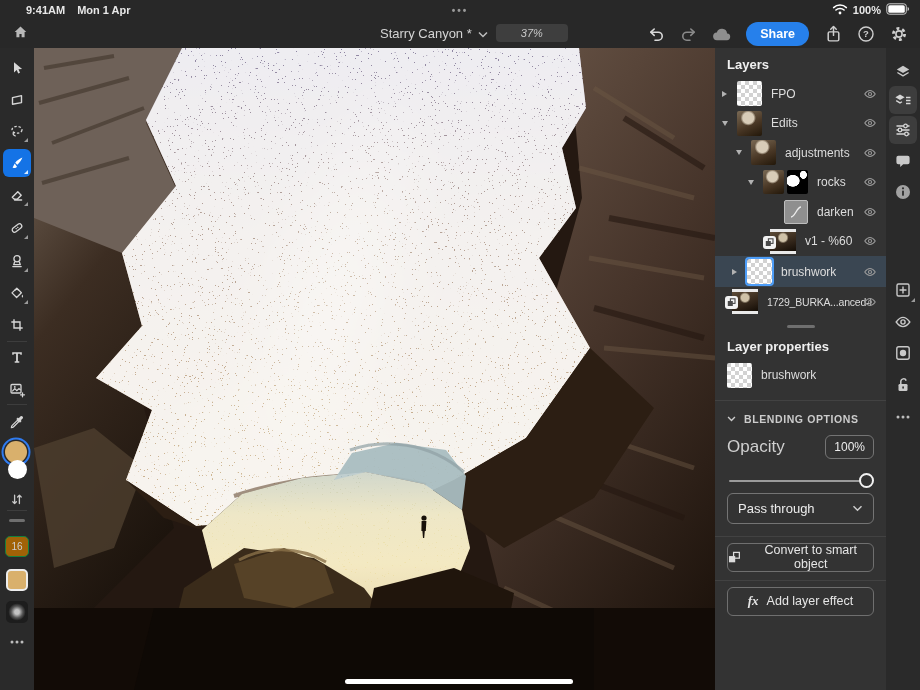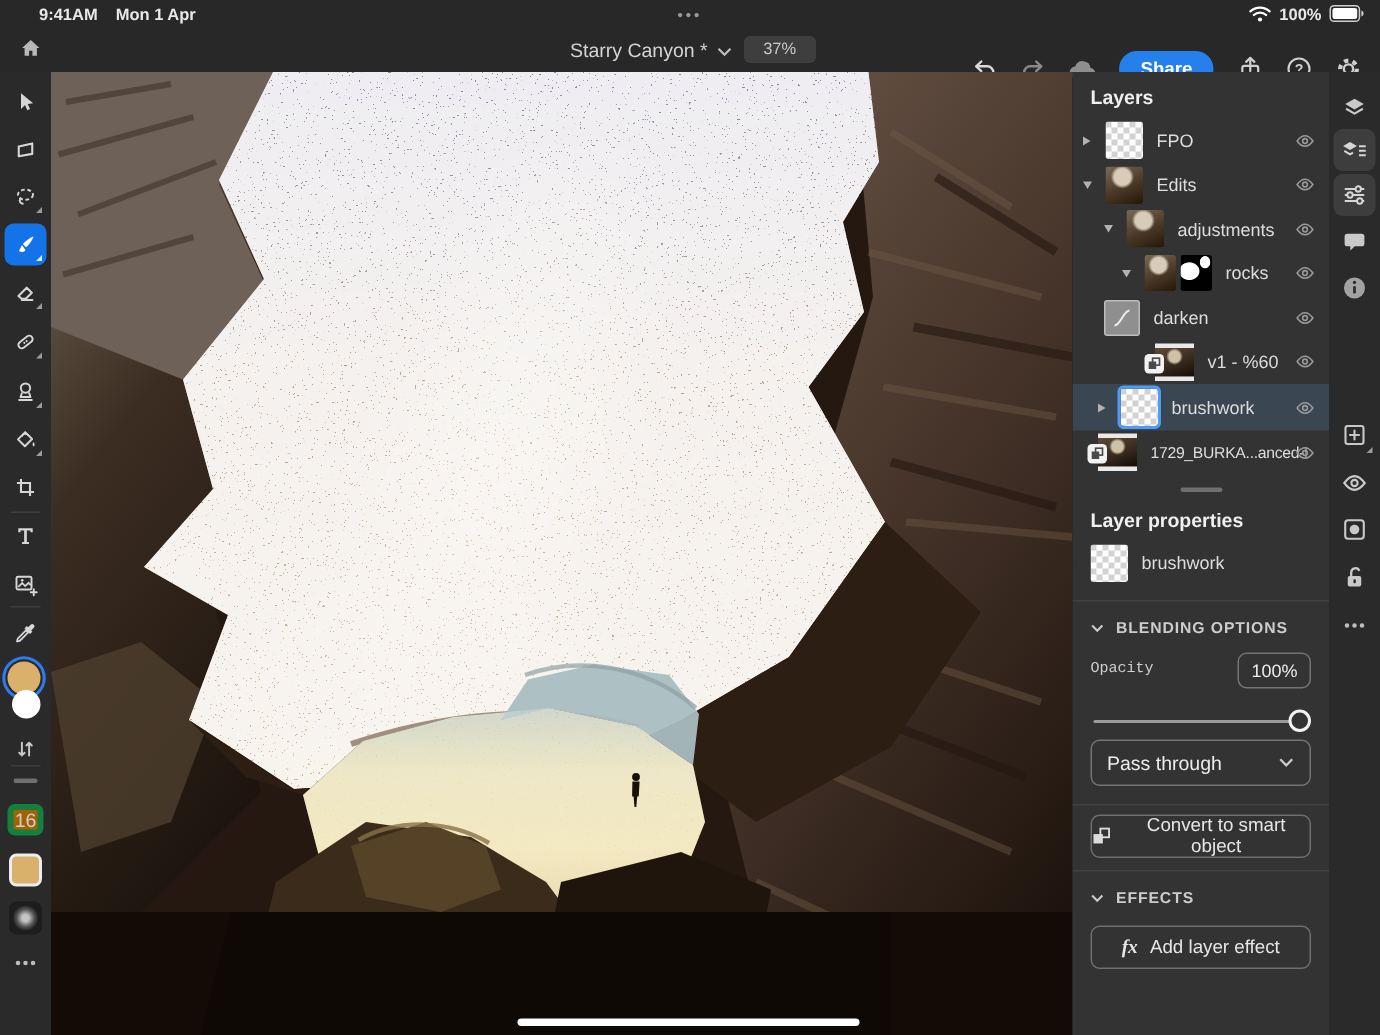"37%" .zoom-badge { font-style: none -> italic; padding: 3px 13px -> 3px 25px }
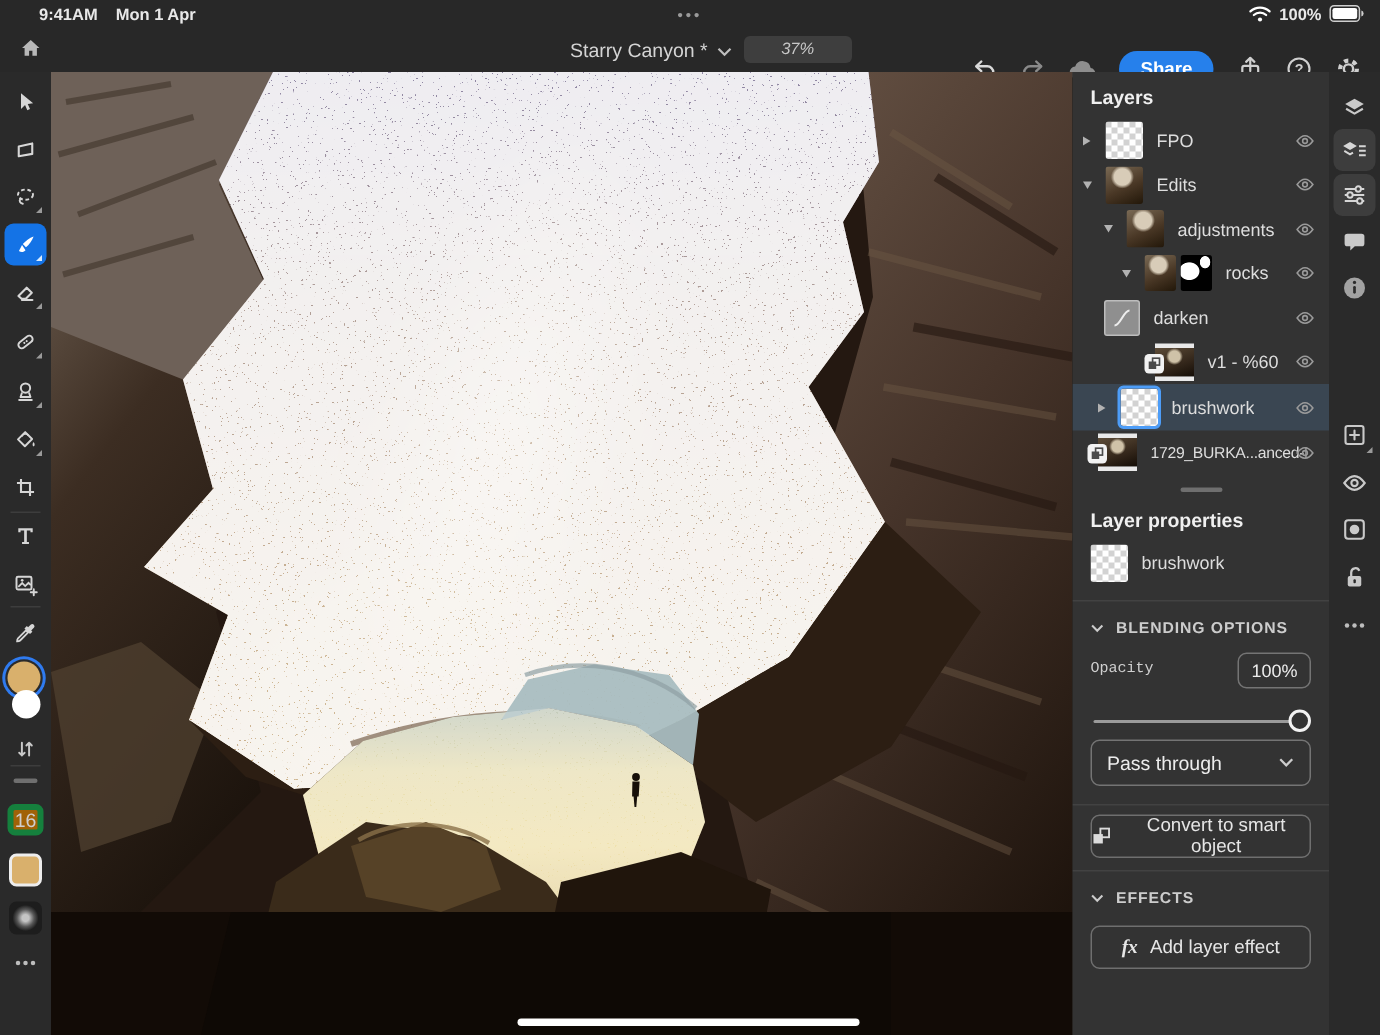"Share" .tb-right { margin-top: 12px -> none }
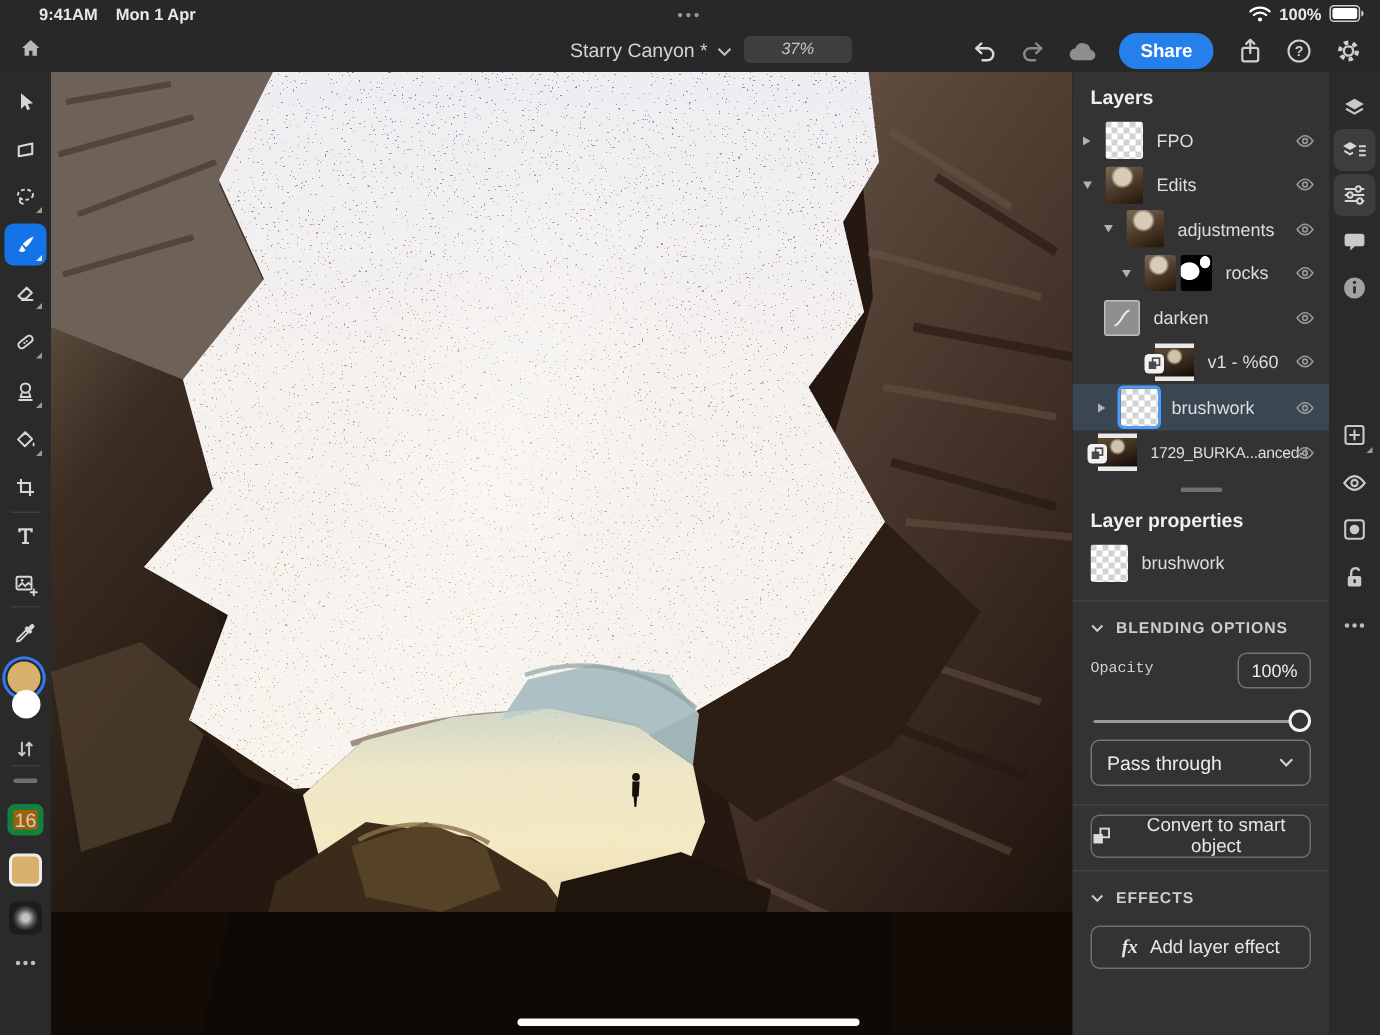"darken" div.lrow { padding-left: 21px -> 69px }
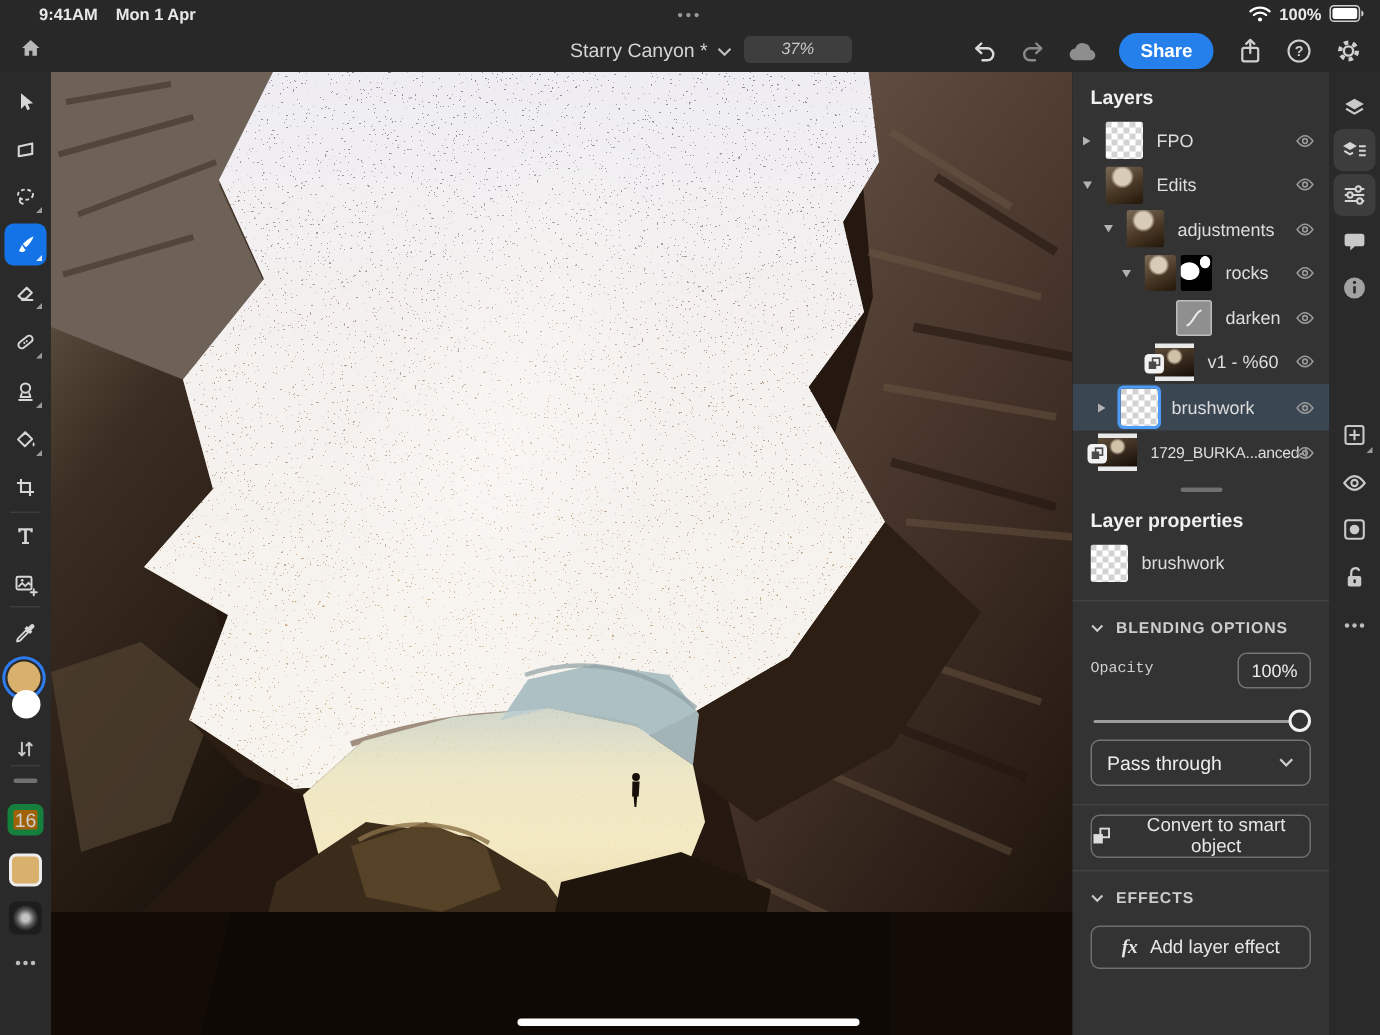"Opacity" .opacity-label, .bm-label { font-family: Liberation Mono, monospace -> none; font-size: 10px -> 17px }
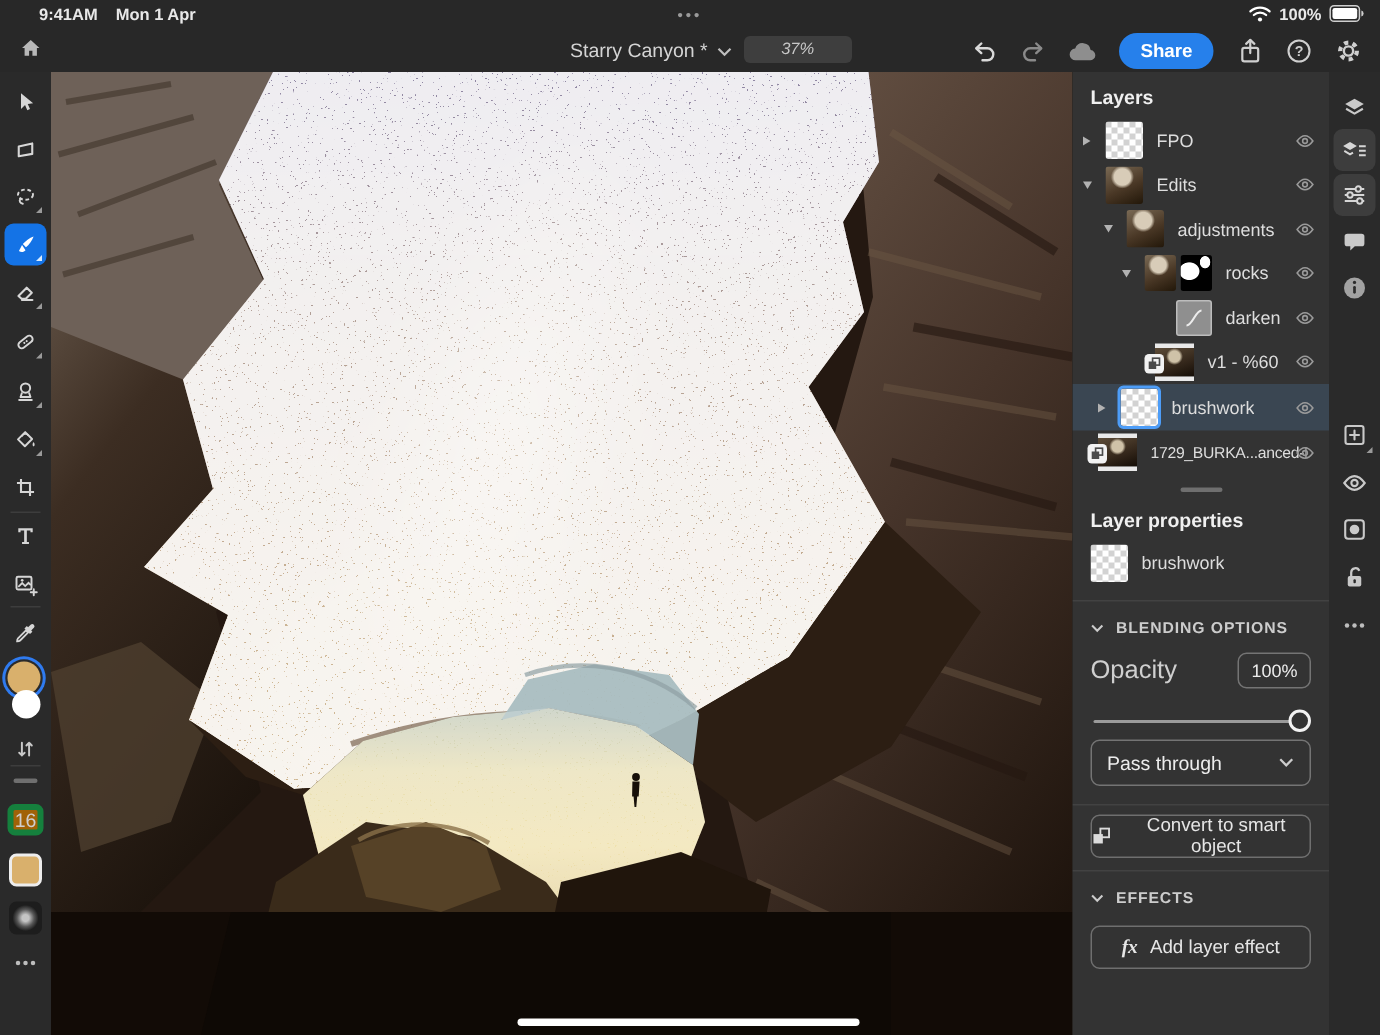"16" .size-badge { border: 4px solid #15803d -> 1px solid #15803d; font-size: 13px -> 10px }
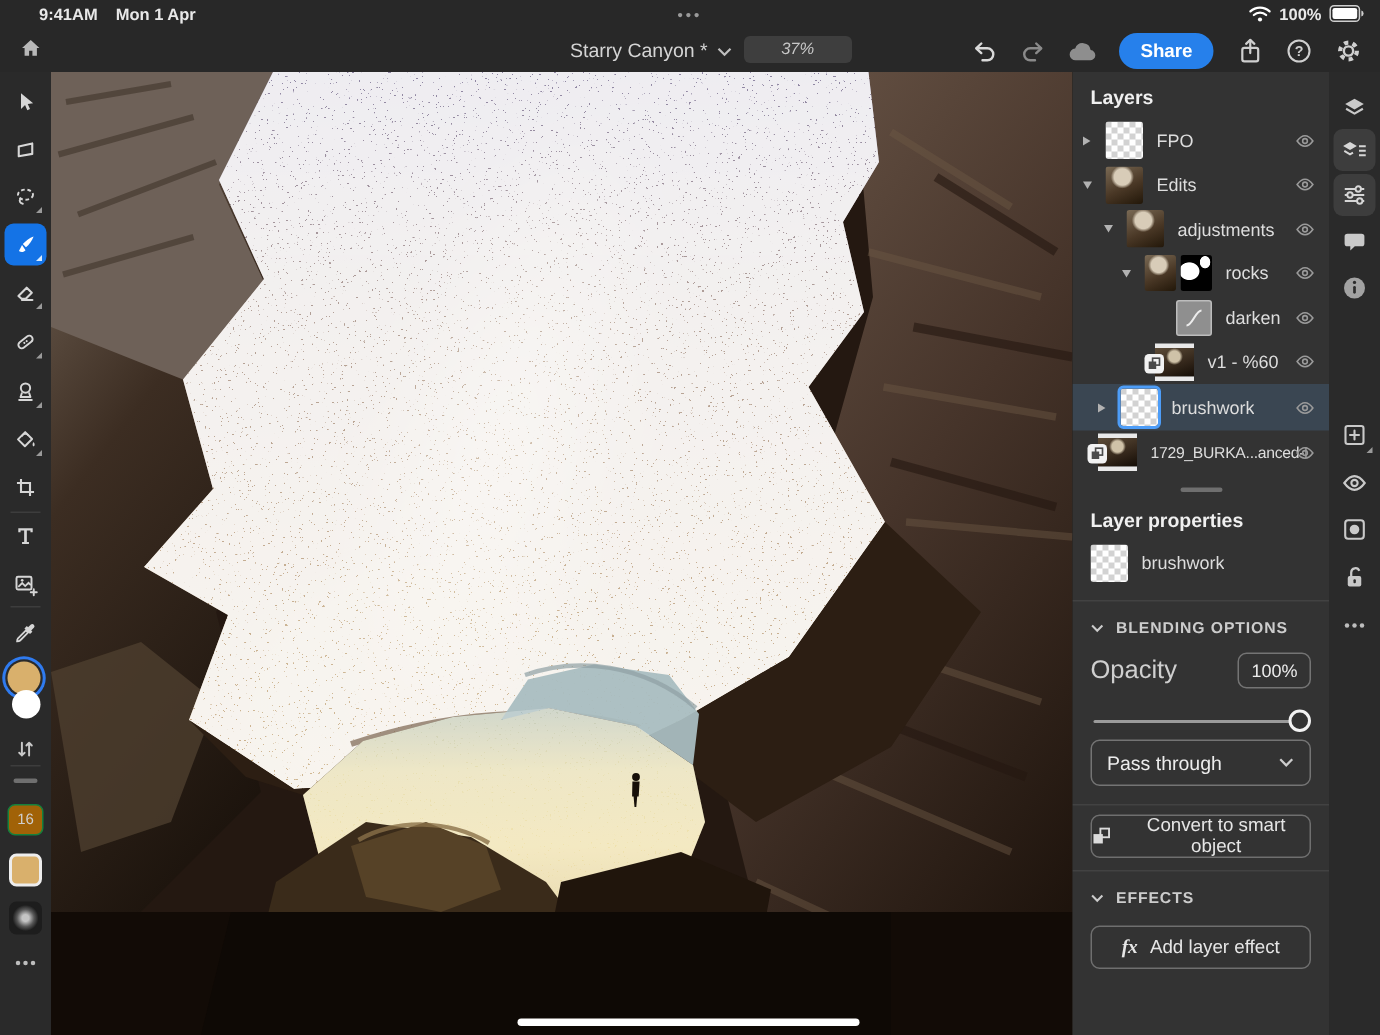"EFFECTS" div.sec-header { html: <div> <svg> <path></path> </svg> <span>EFFECTS</span> </div> -> none }
